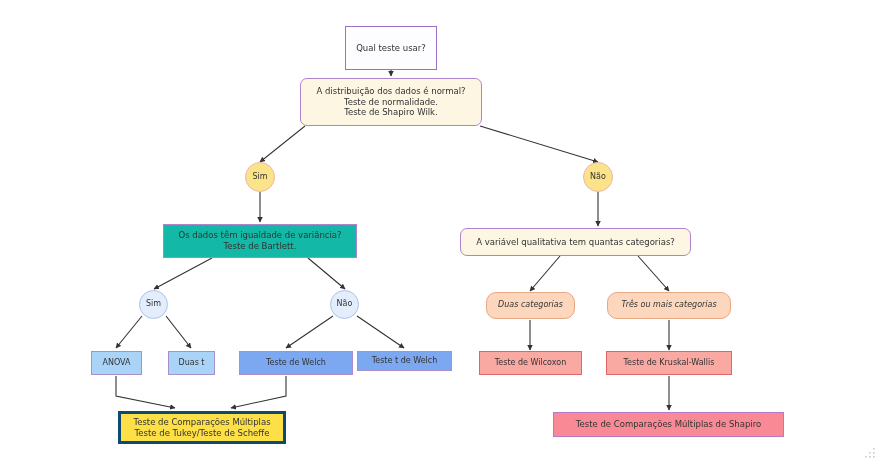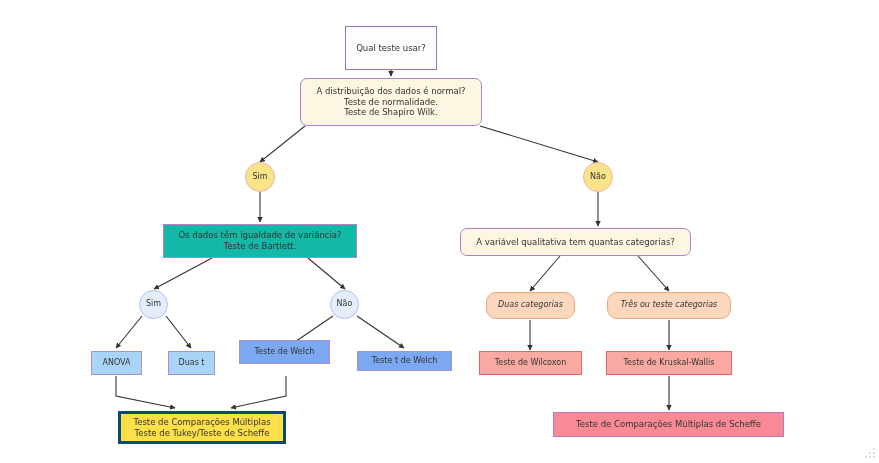"Três ou teste categorias" div.node { text: teste -> mais }
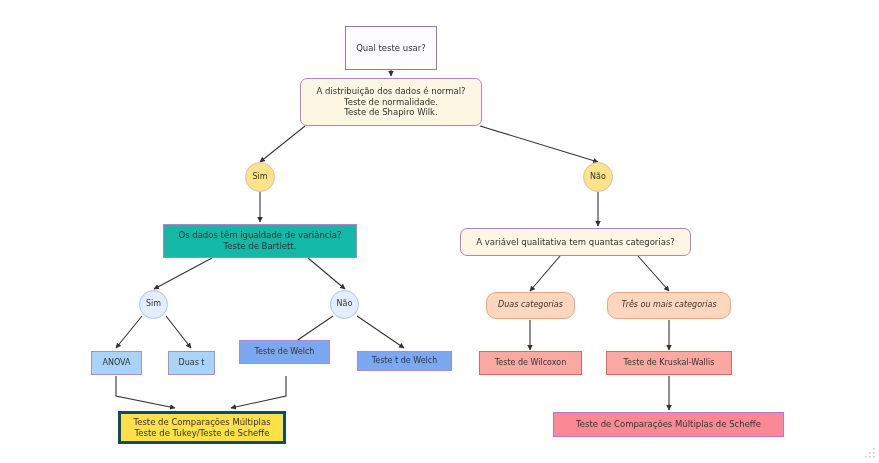"Teste de Welch" div.node { top: 340px -> 351px; width: 91px -> 114px }
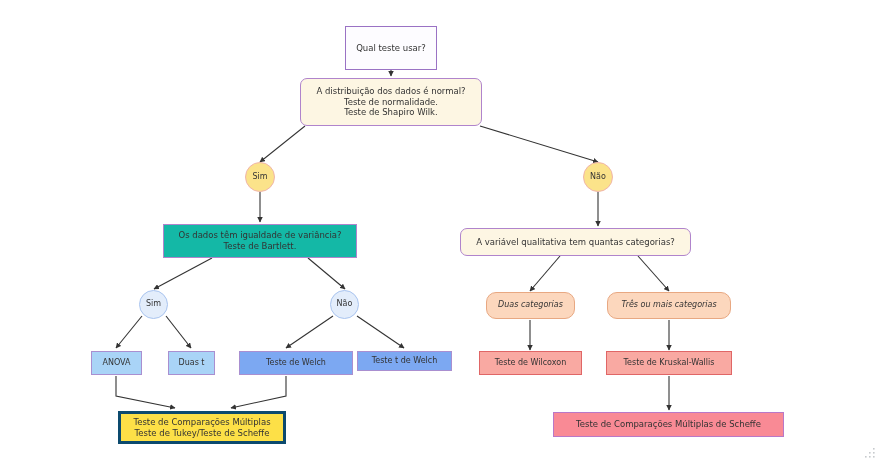"Teste de Comparações Múltiplas de" div.node { text: Scheffe -> Shapiro }
